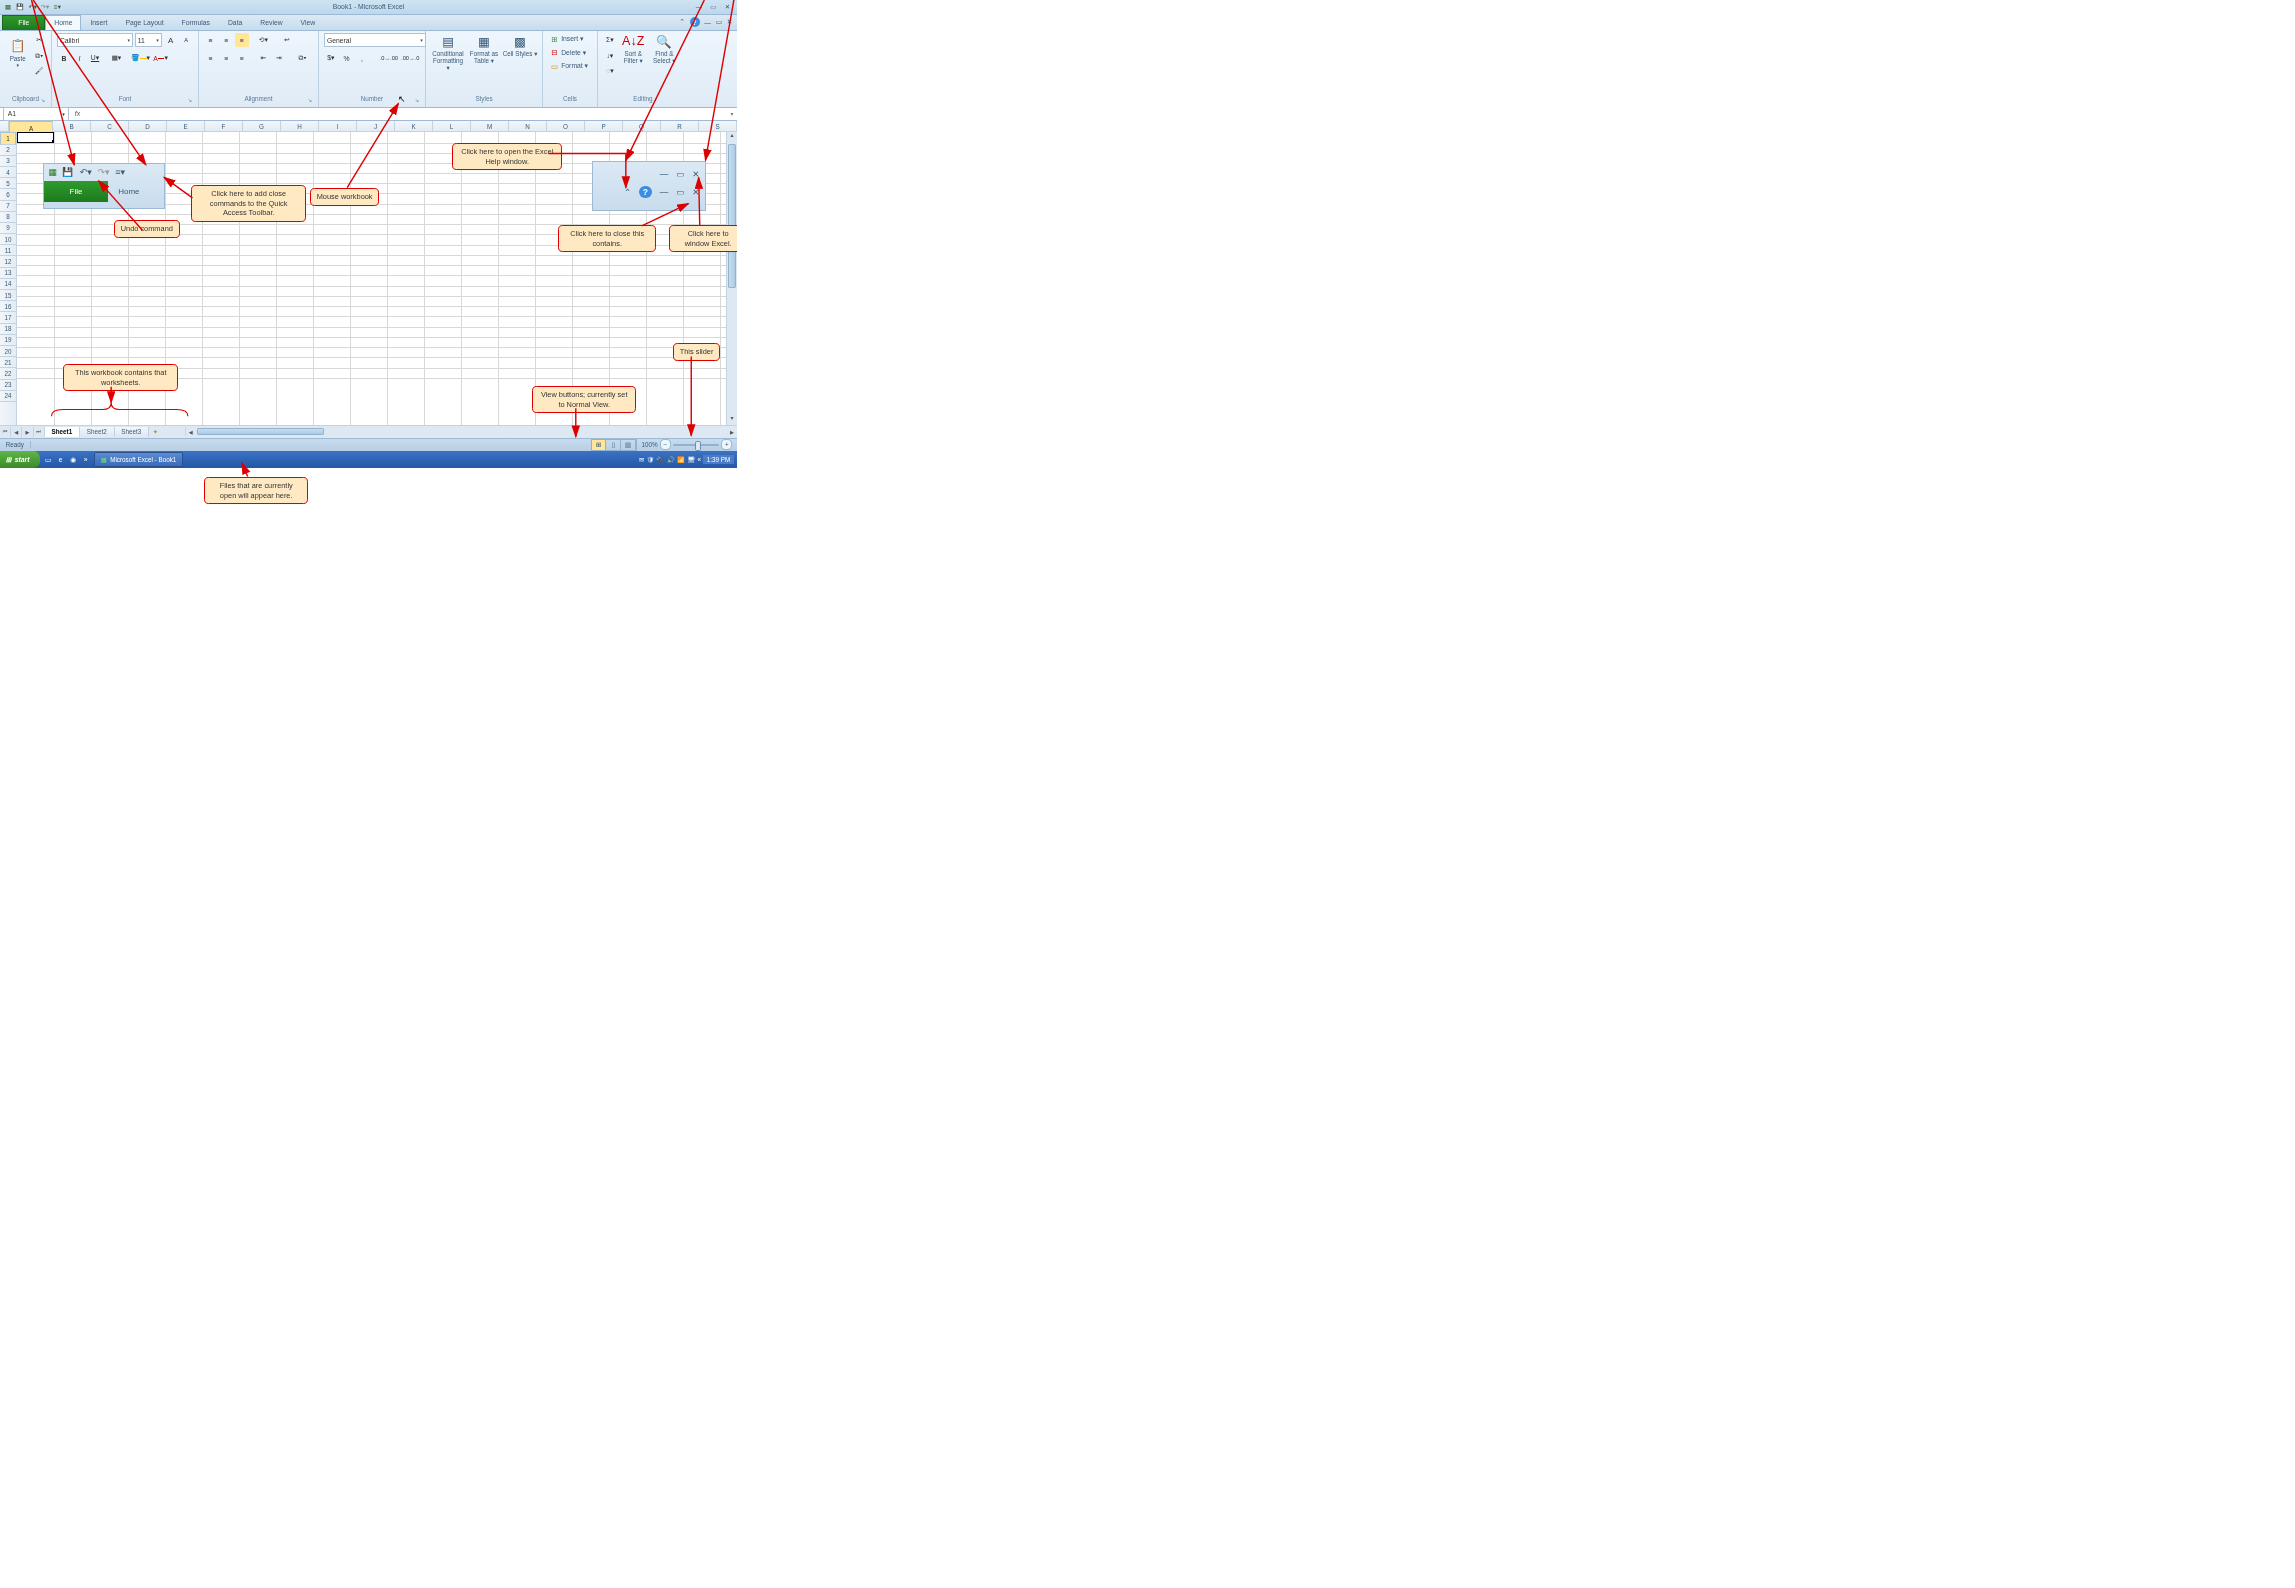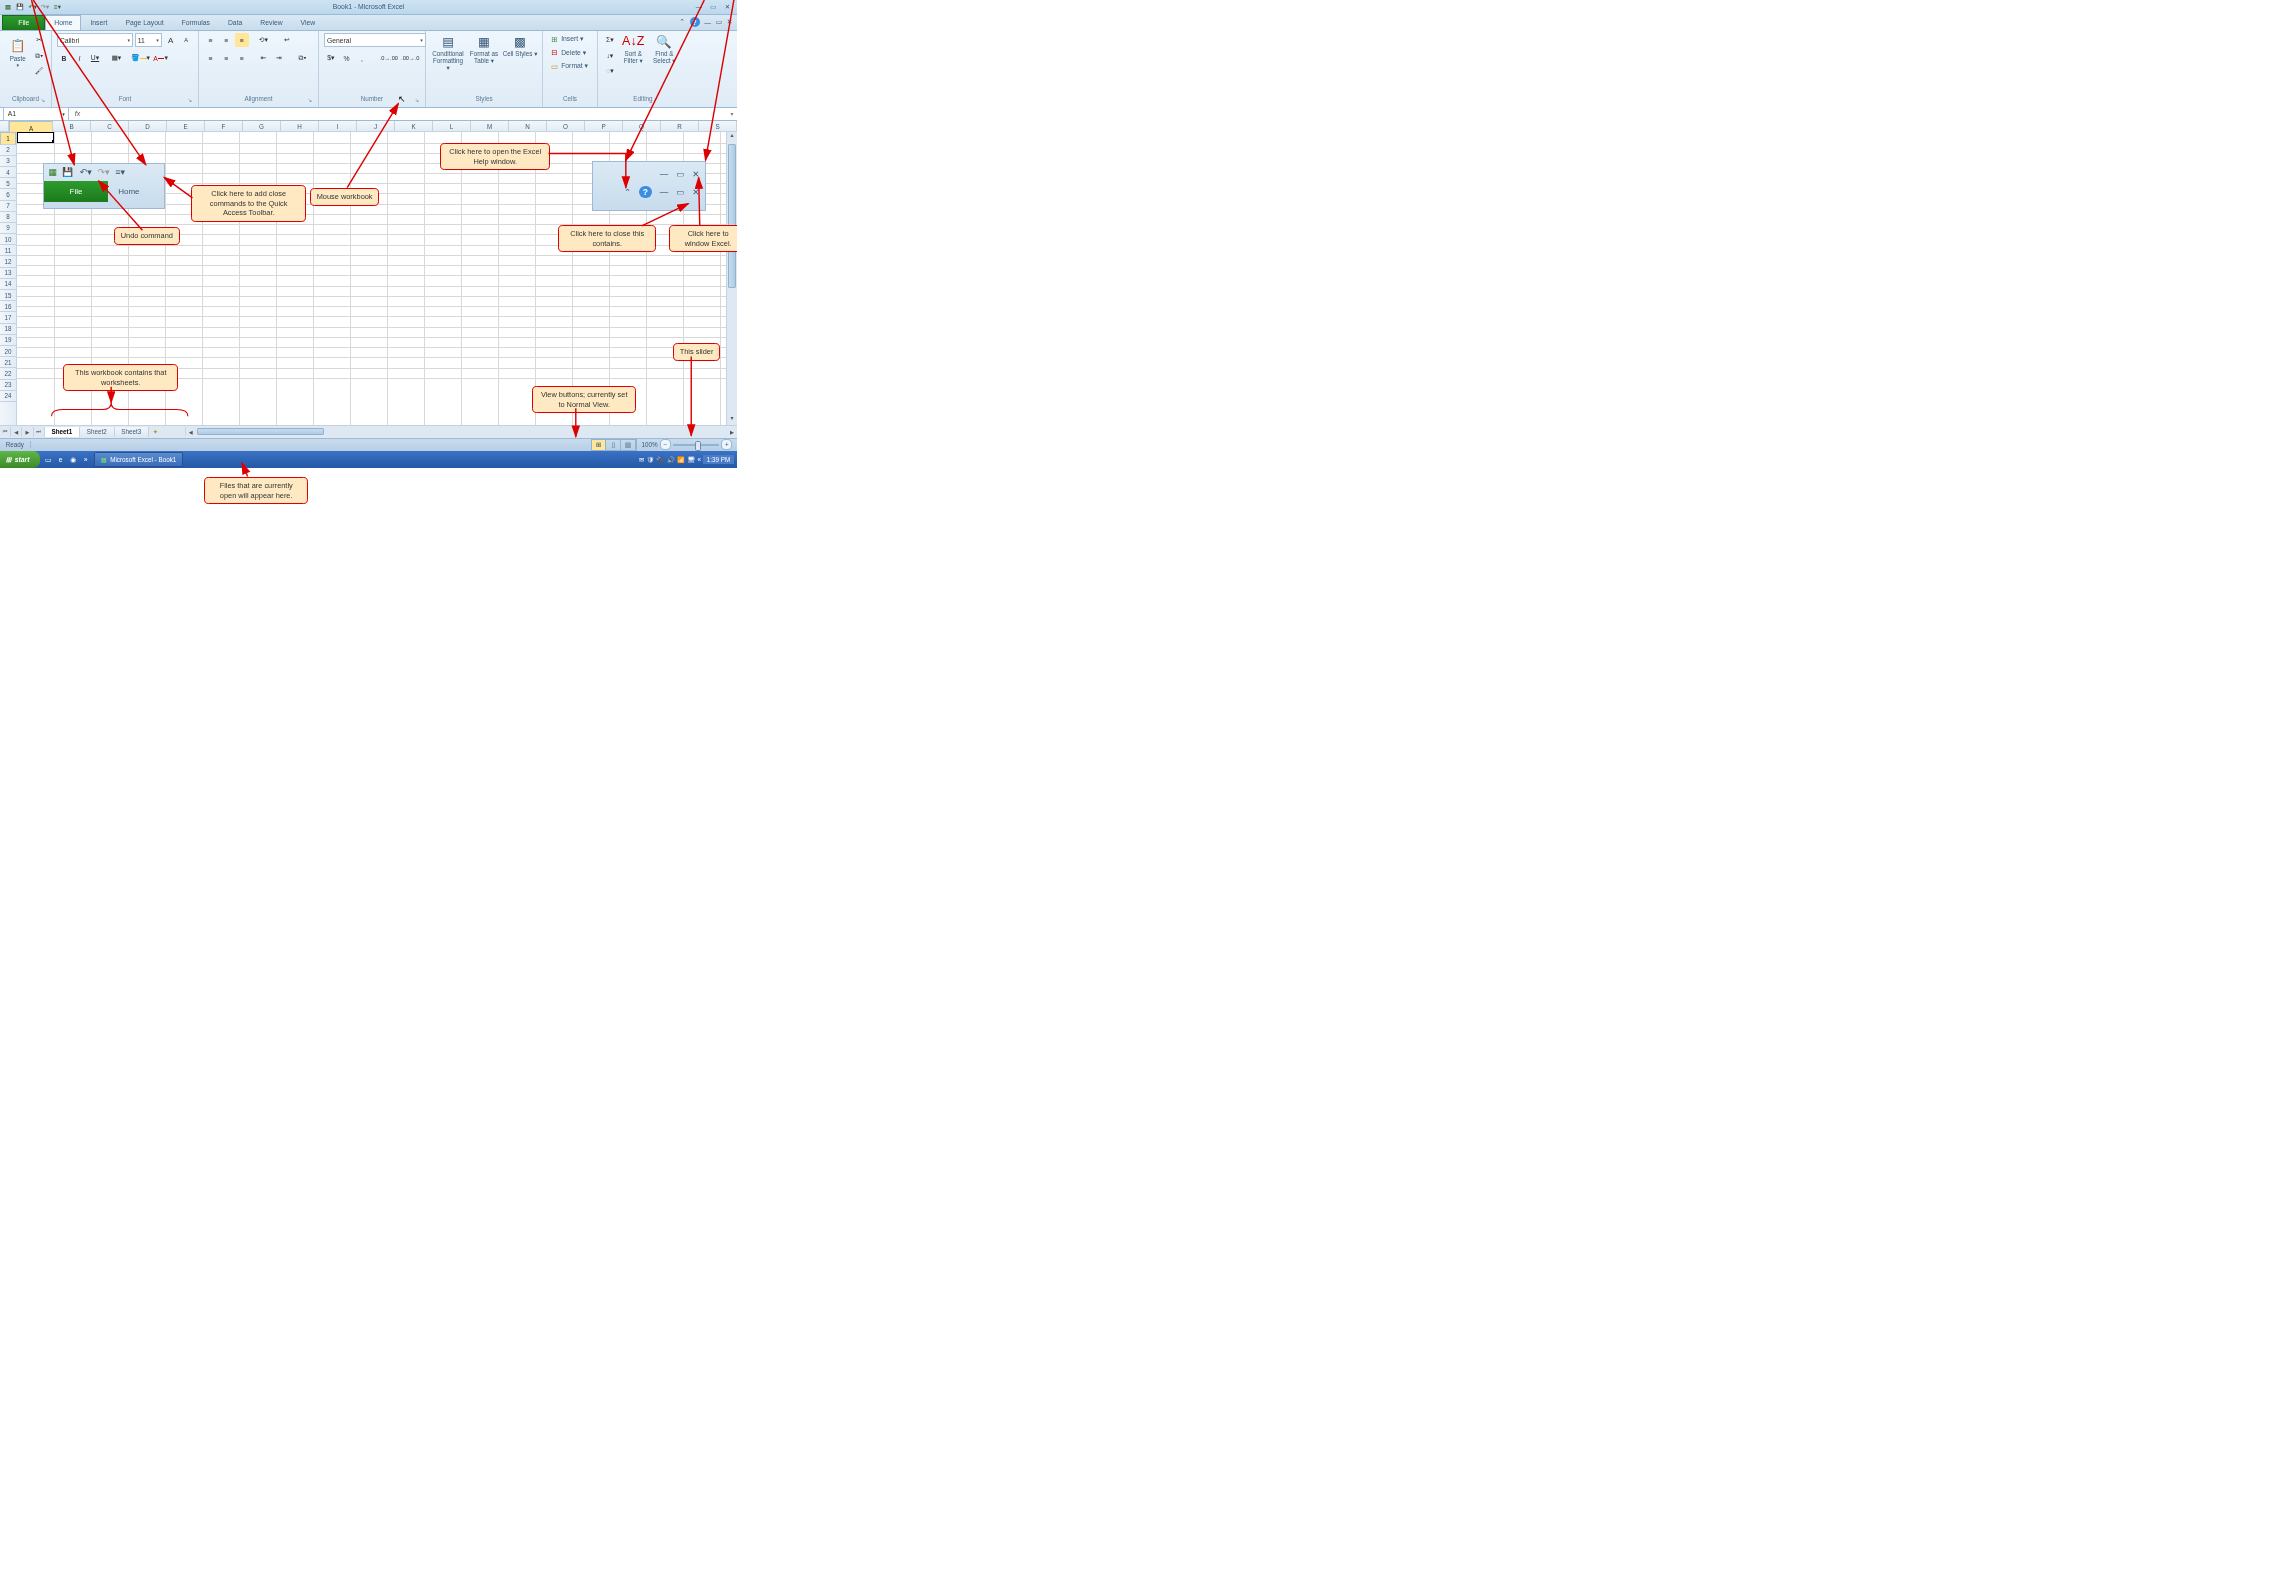"Click here to open the" div.callout { left: 440px -> 452px }
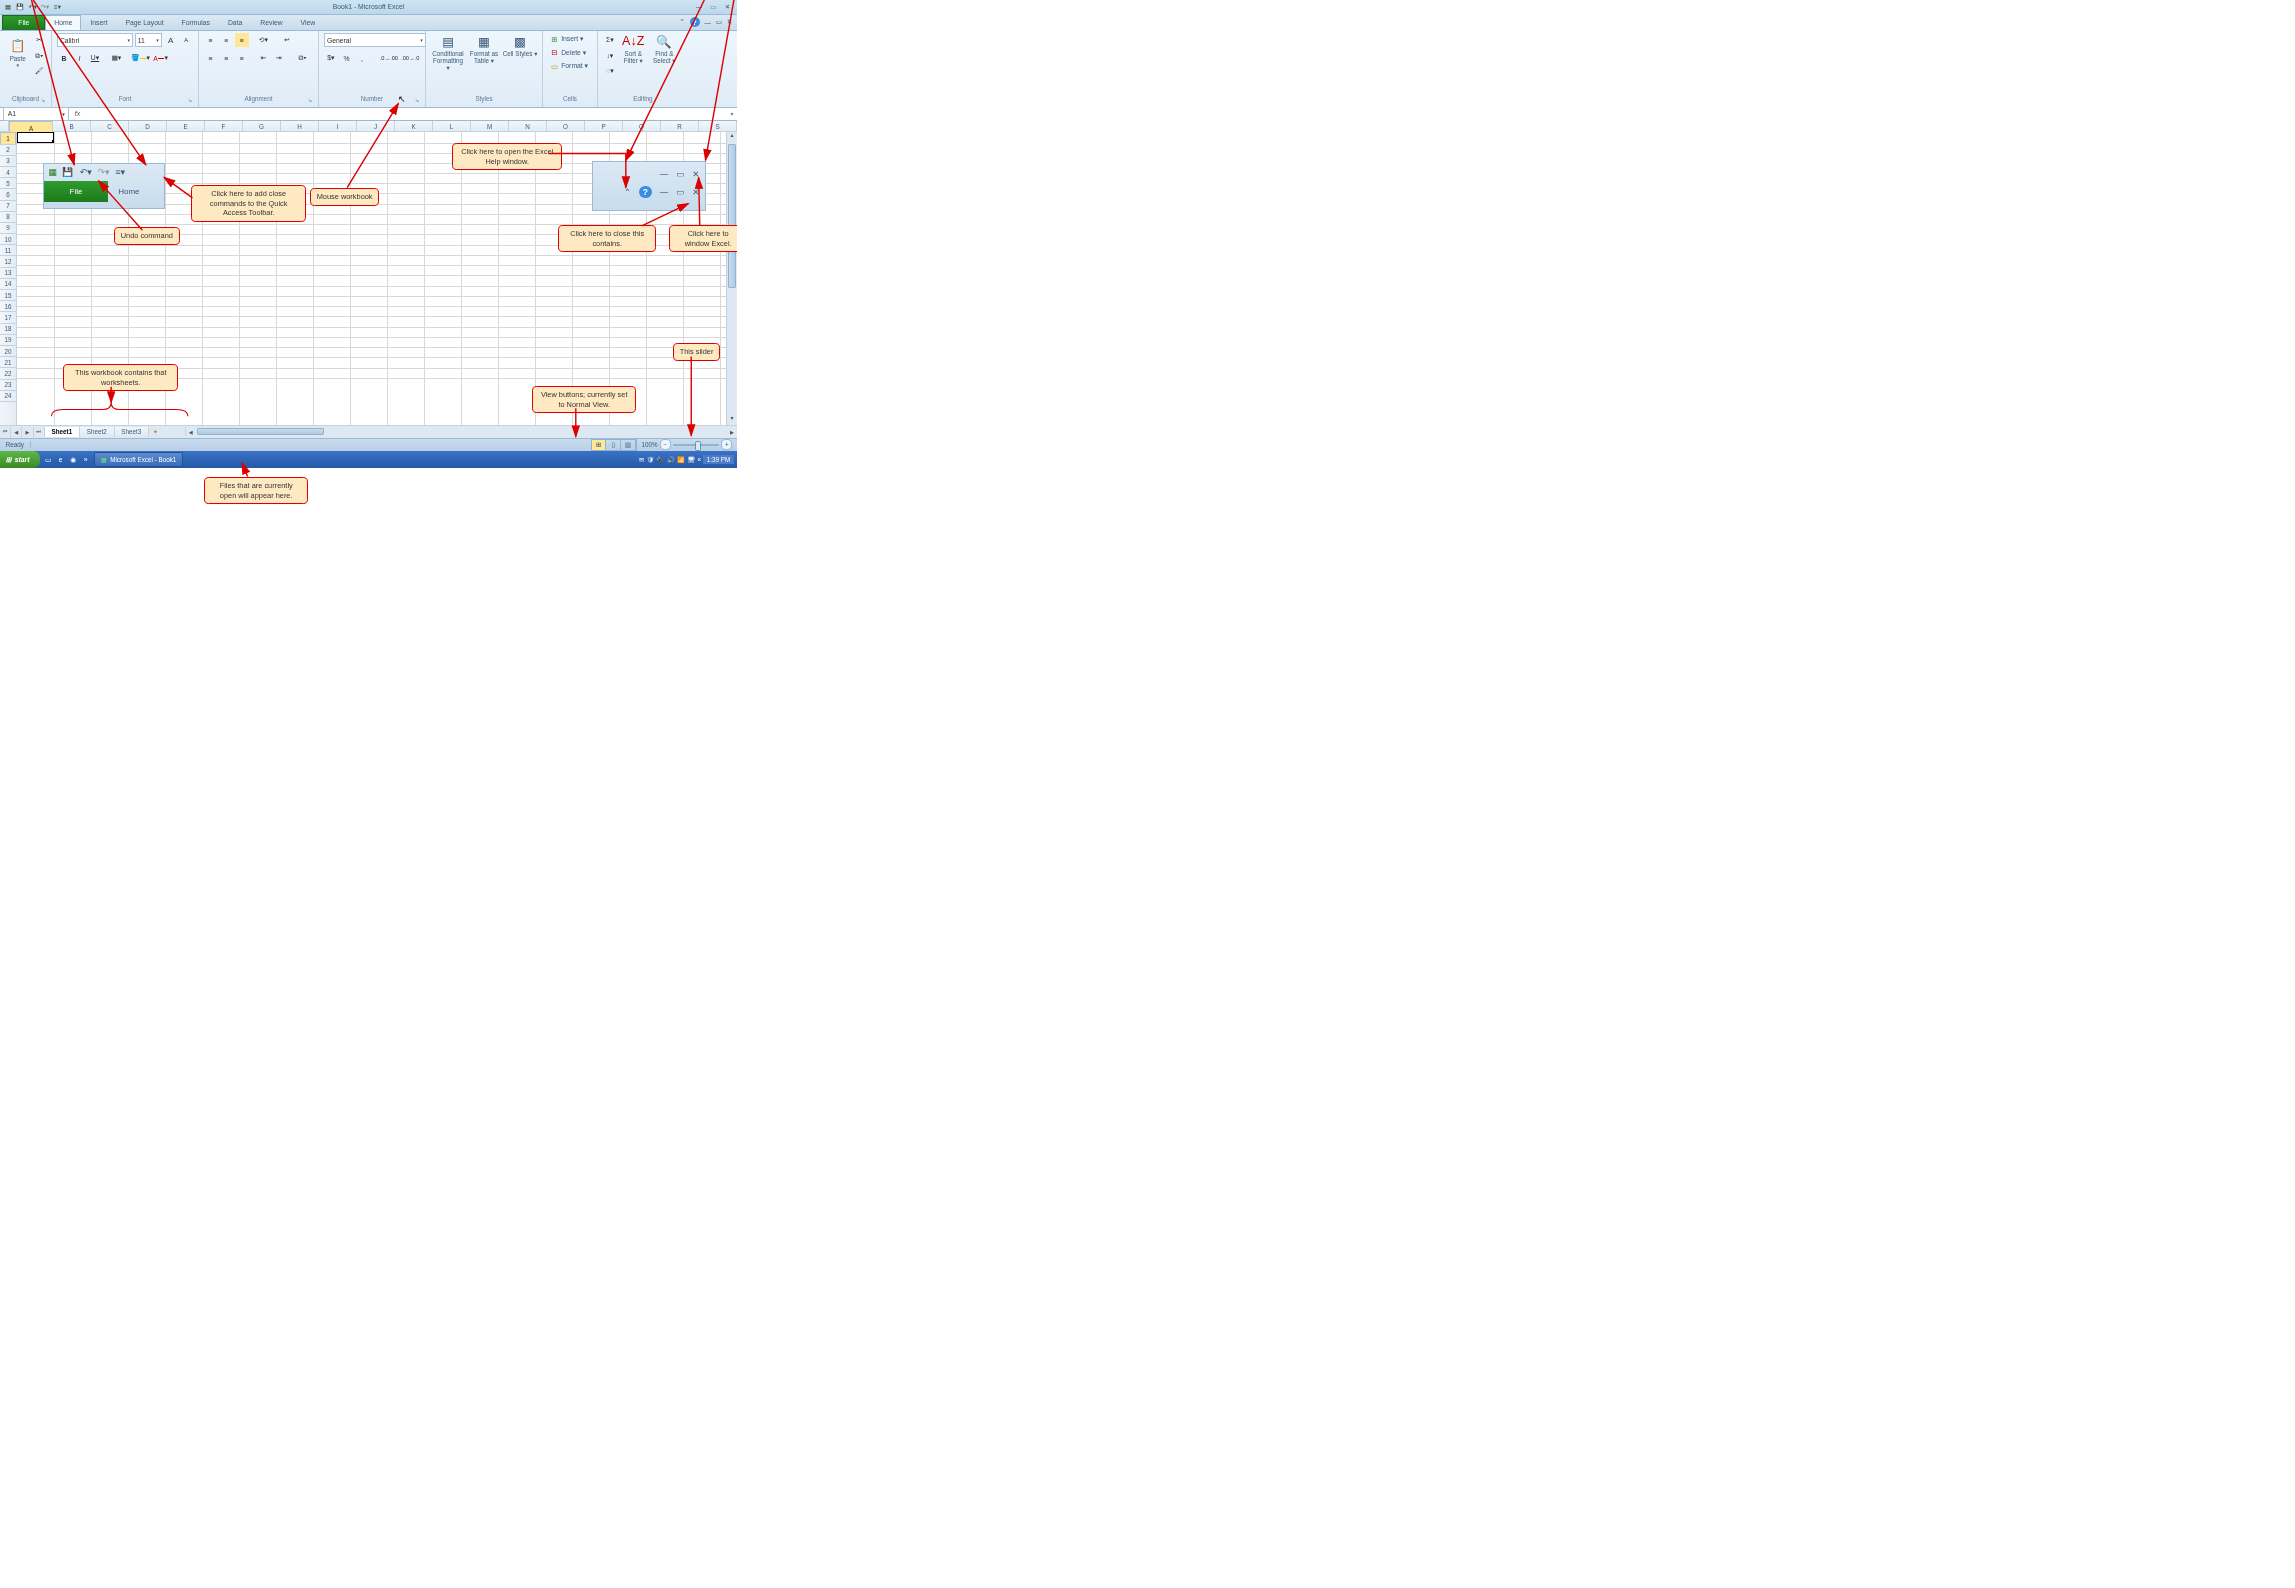"Undo command" div.callout { top: 227px -> 220px }
